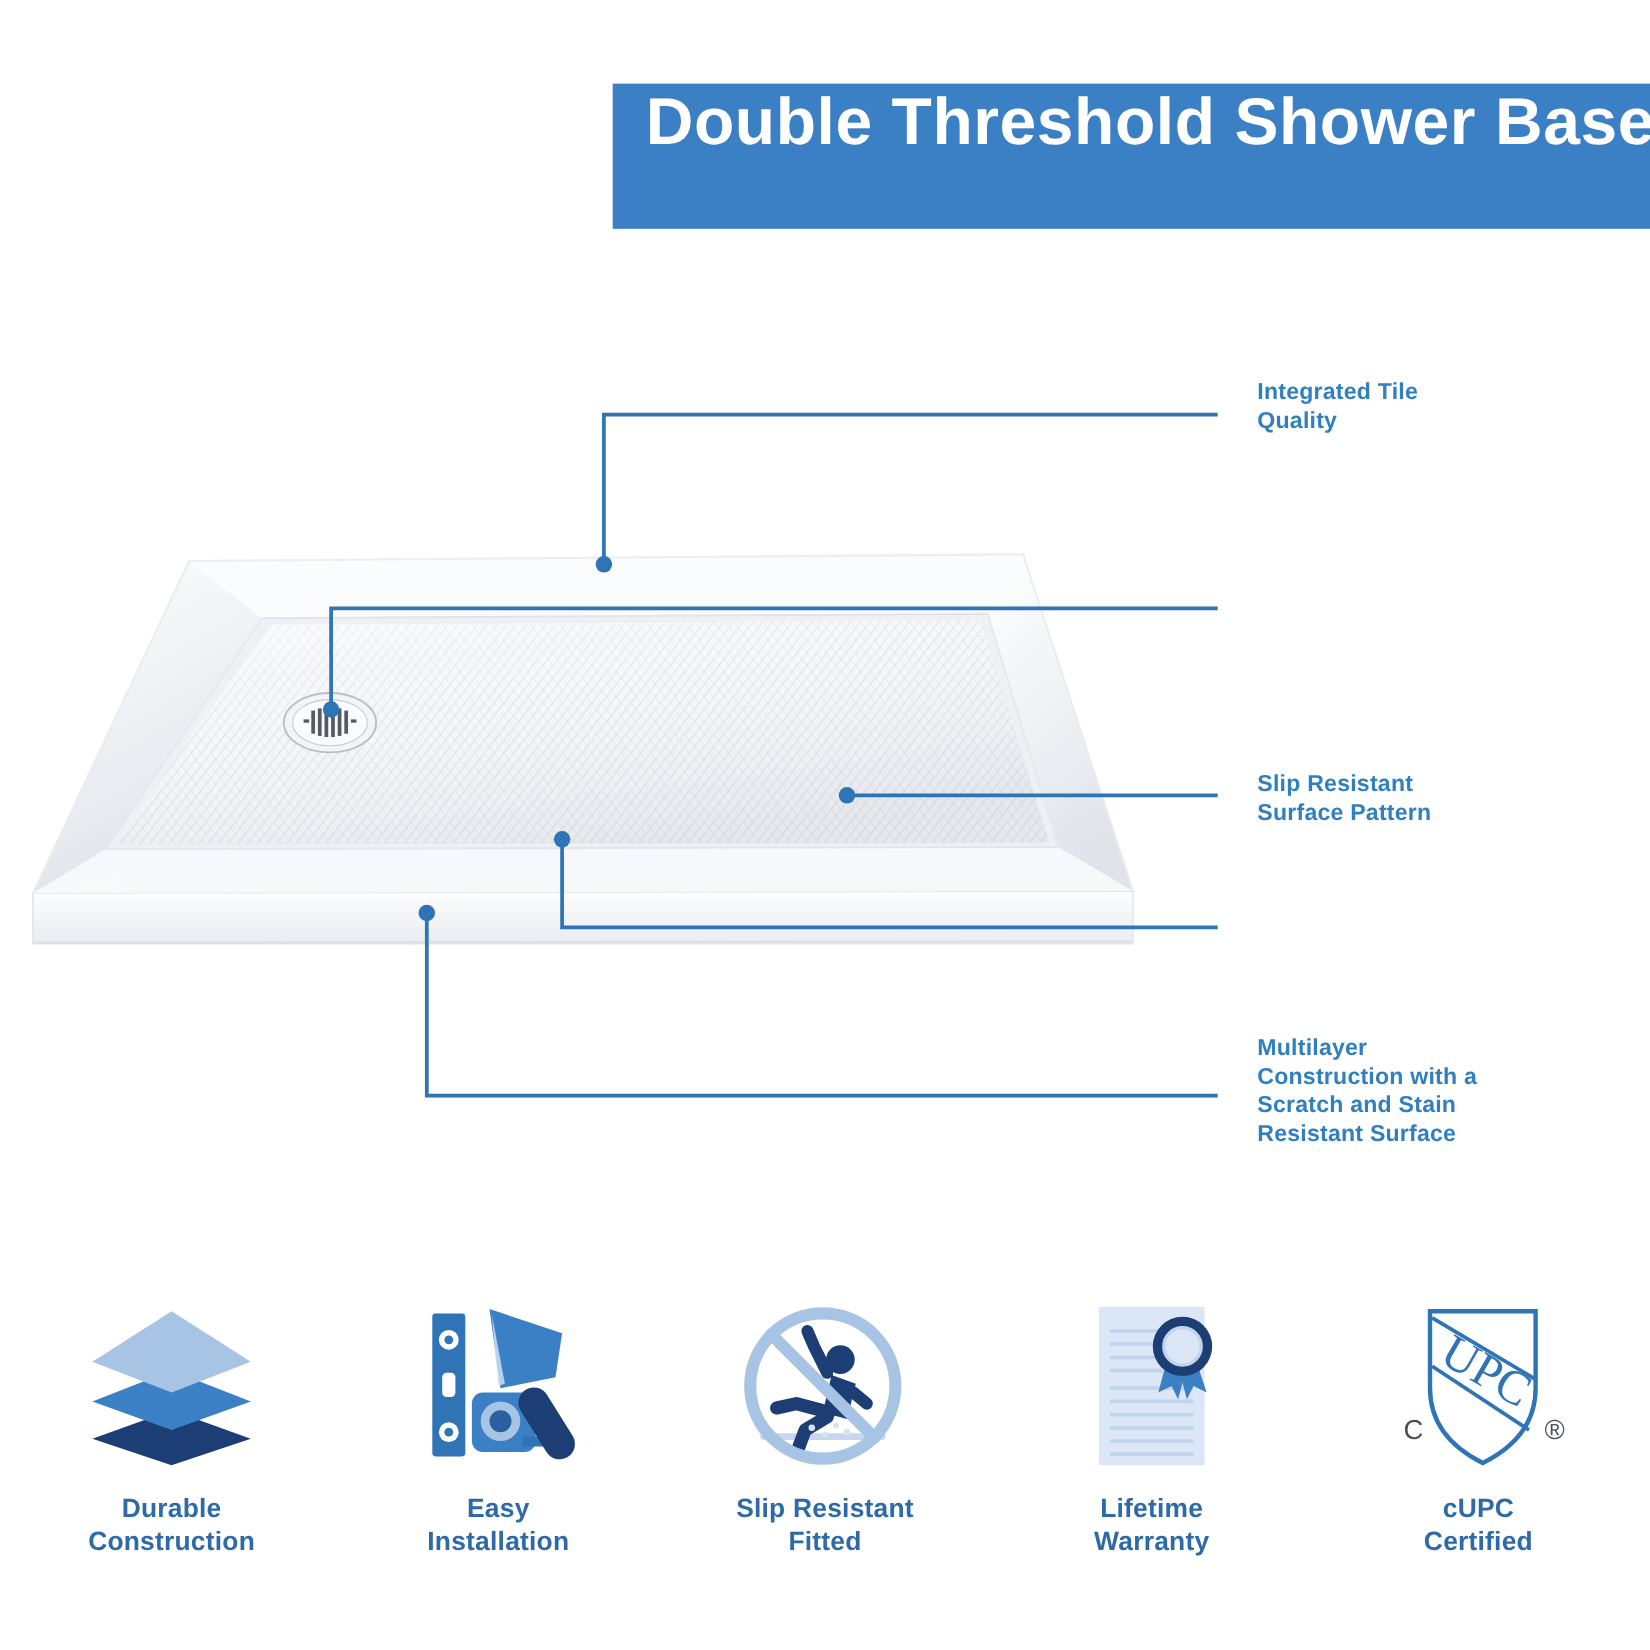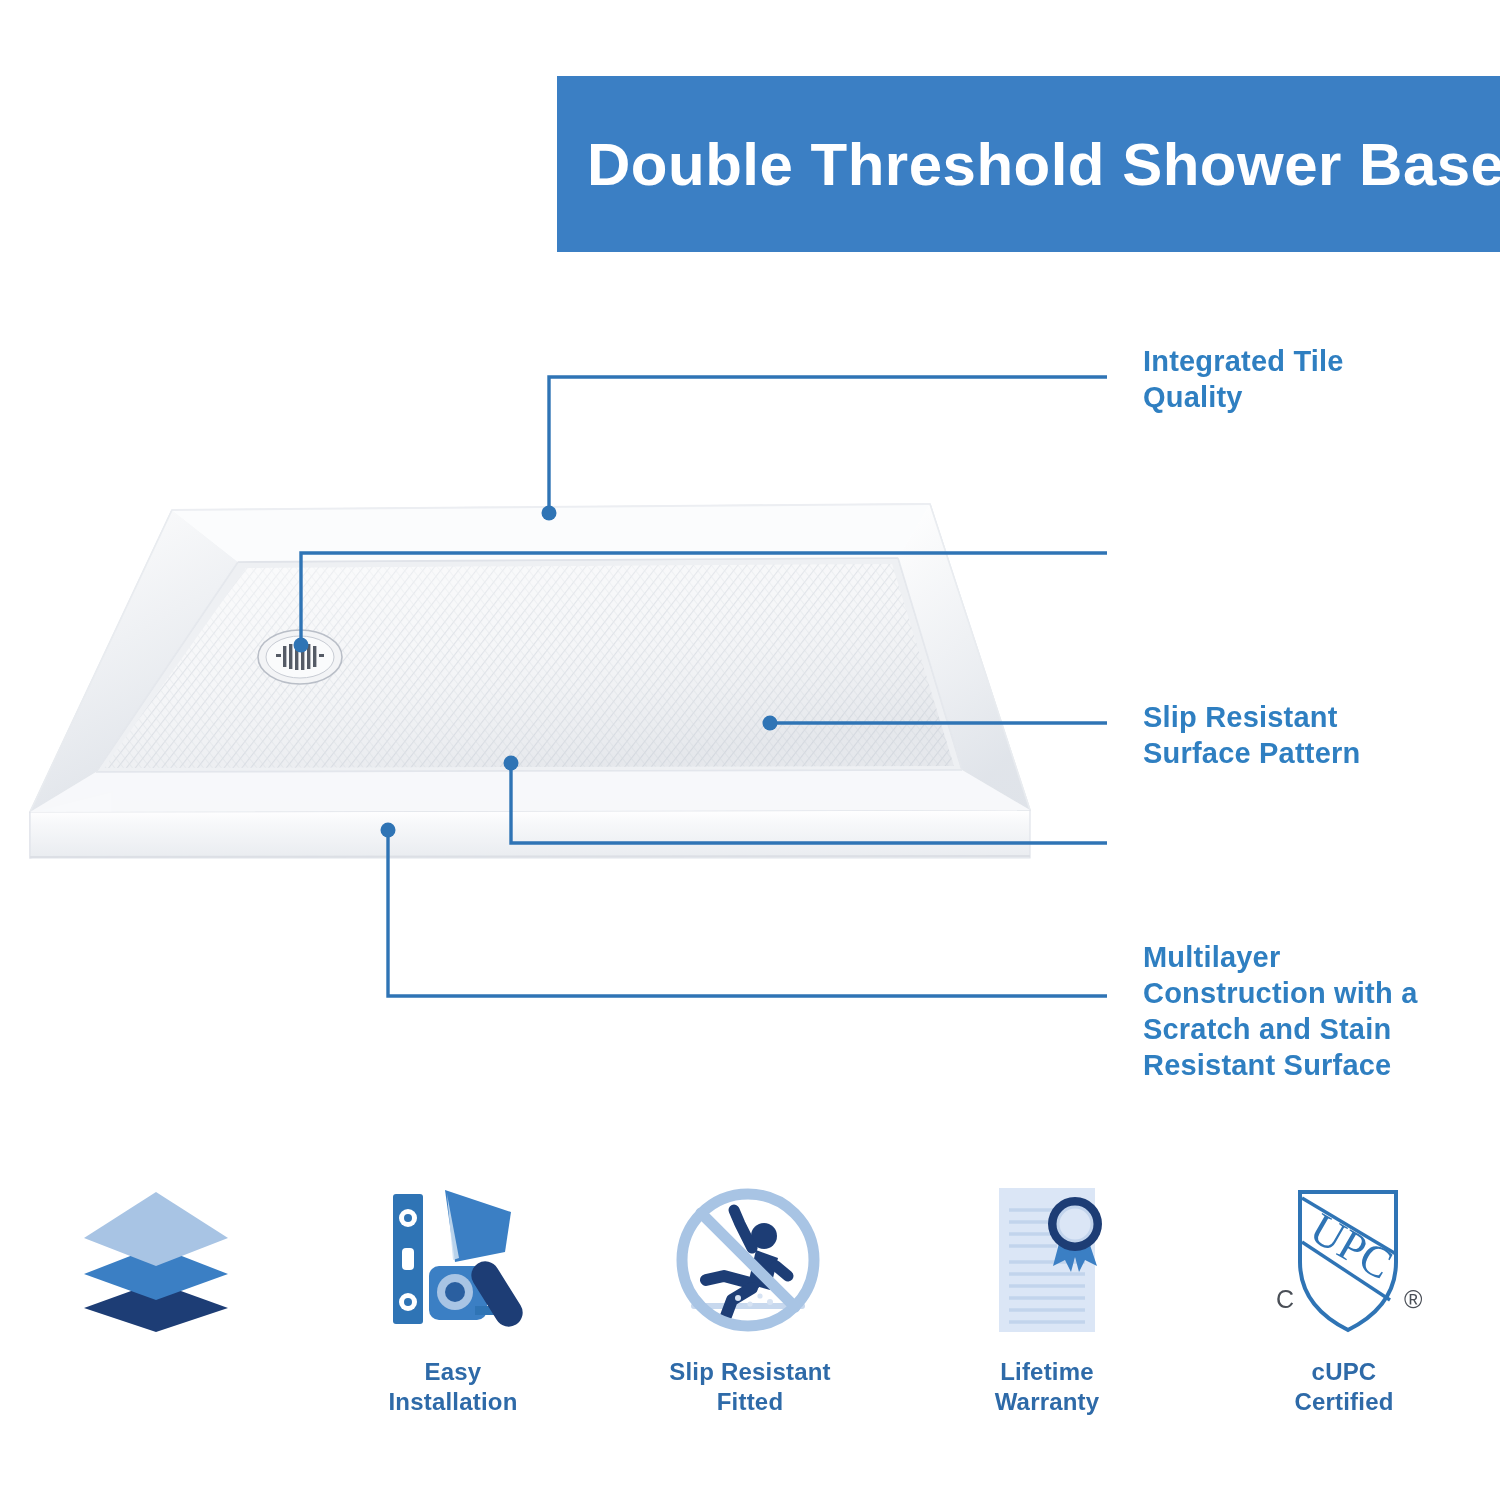"Double Threshold Shower Base" #title-banner { align-items: center -> flex-start; height: 176px -> 132px }
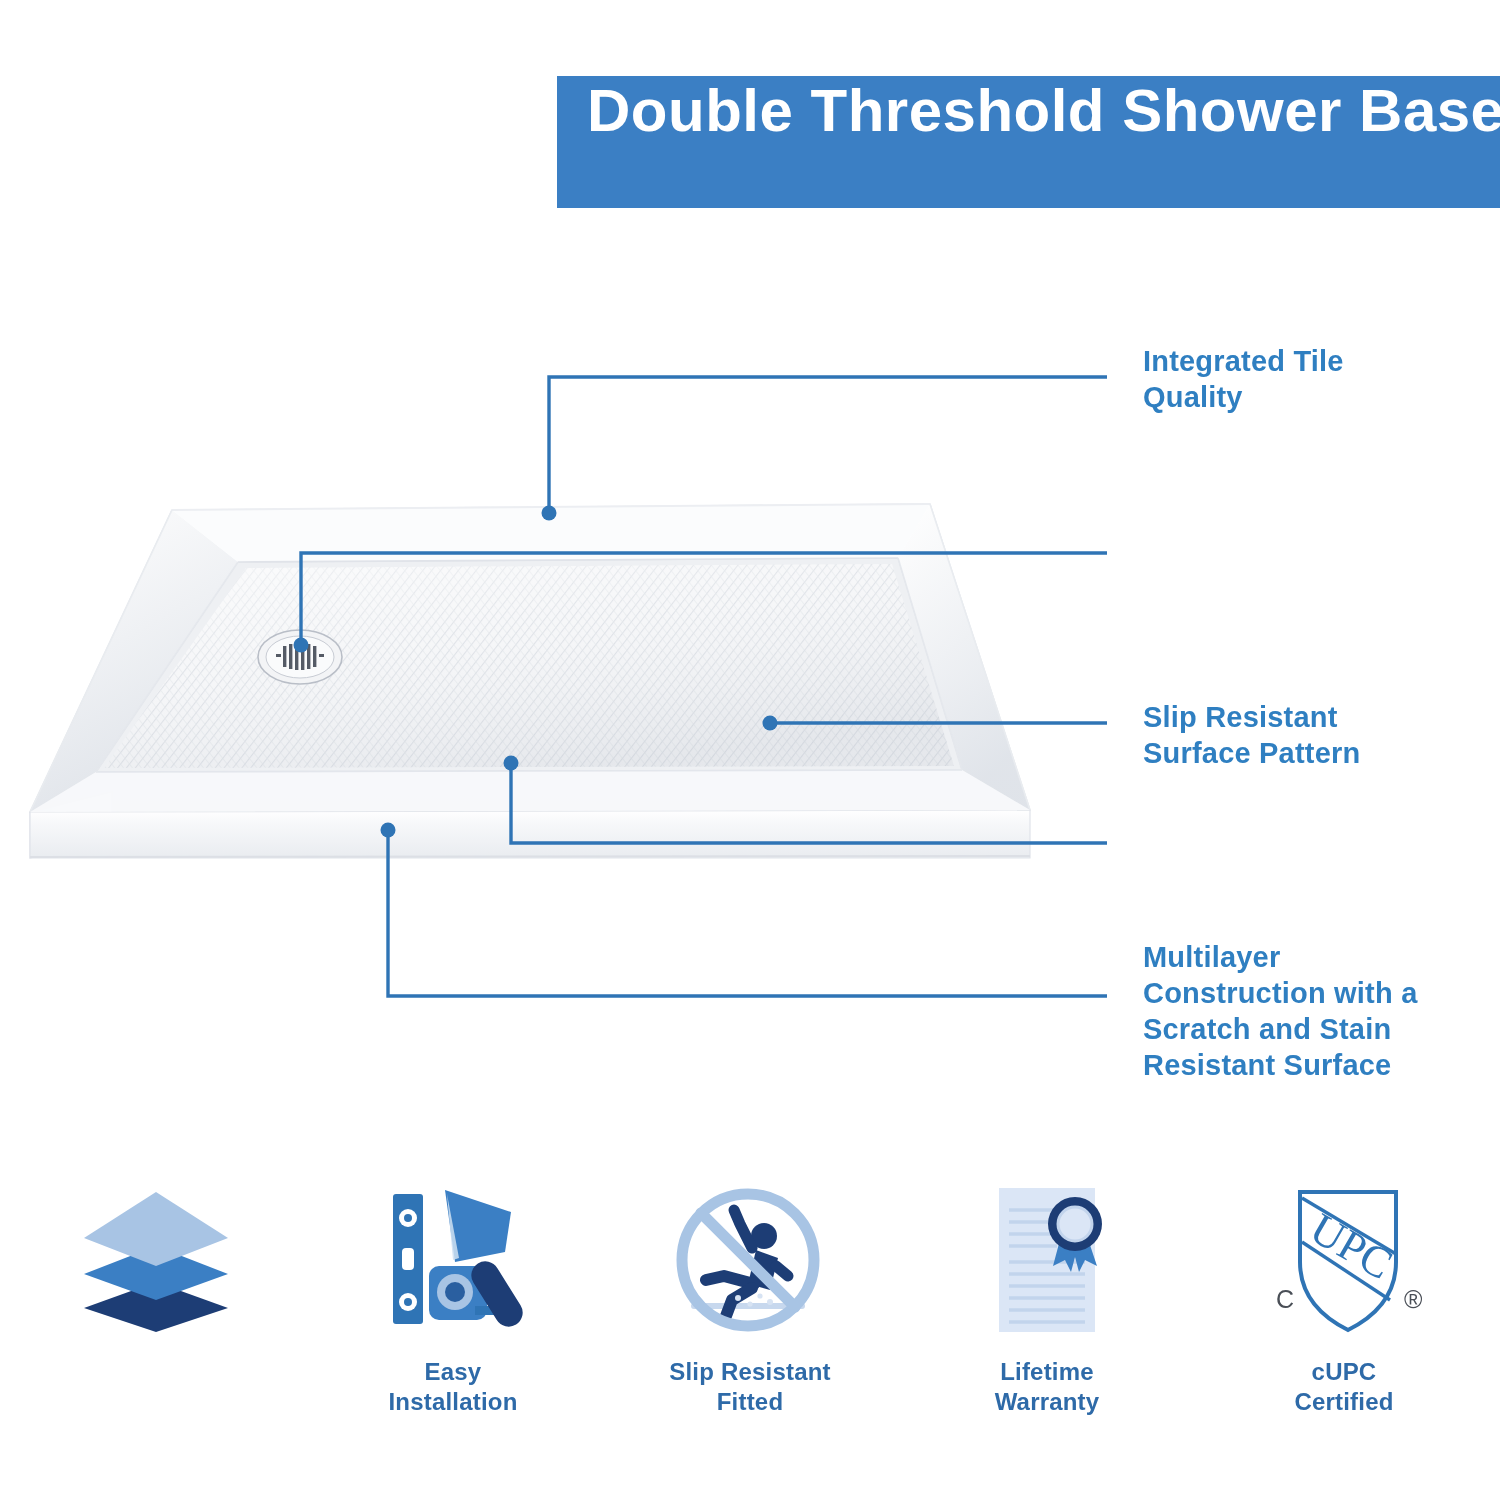"Integrated Tile" .callout-label { font-size: 29px -> 21px }
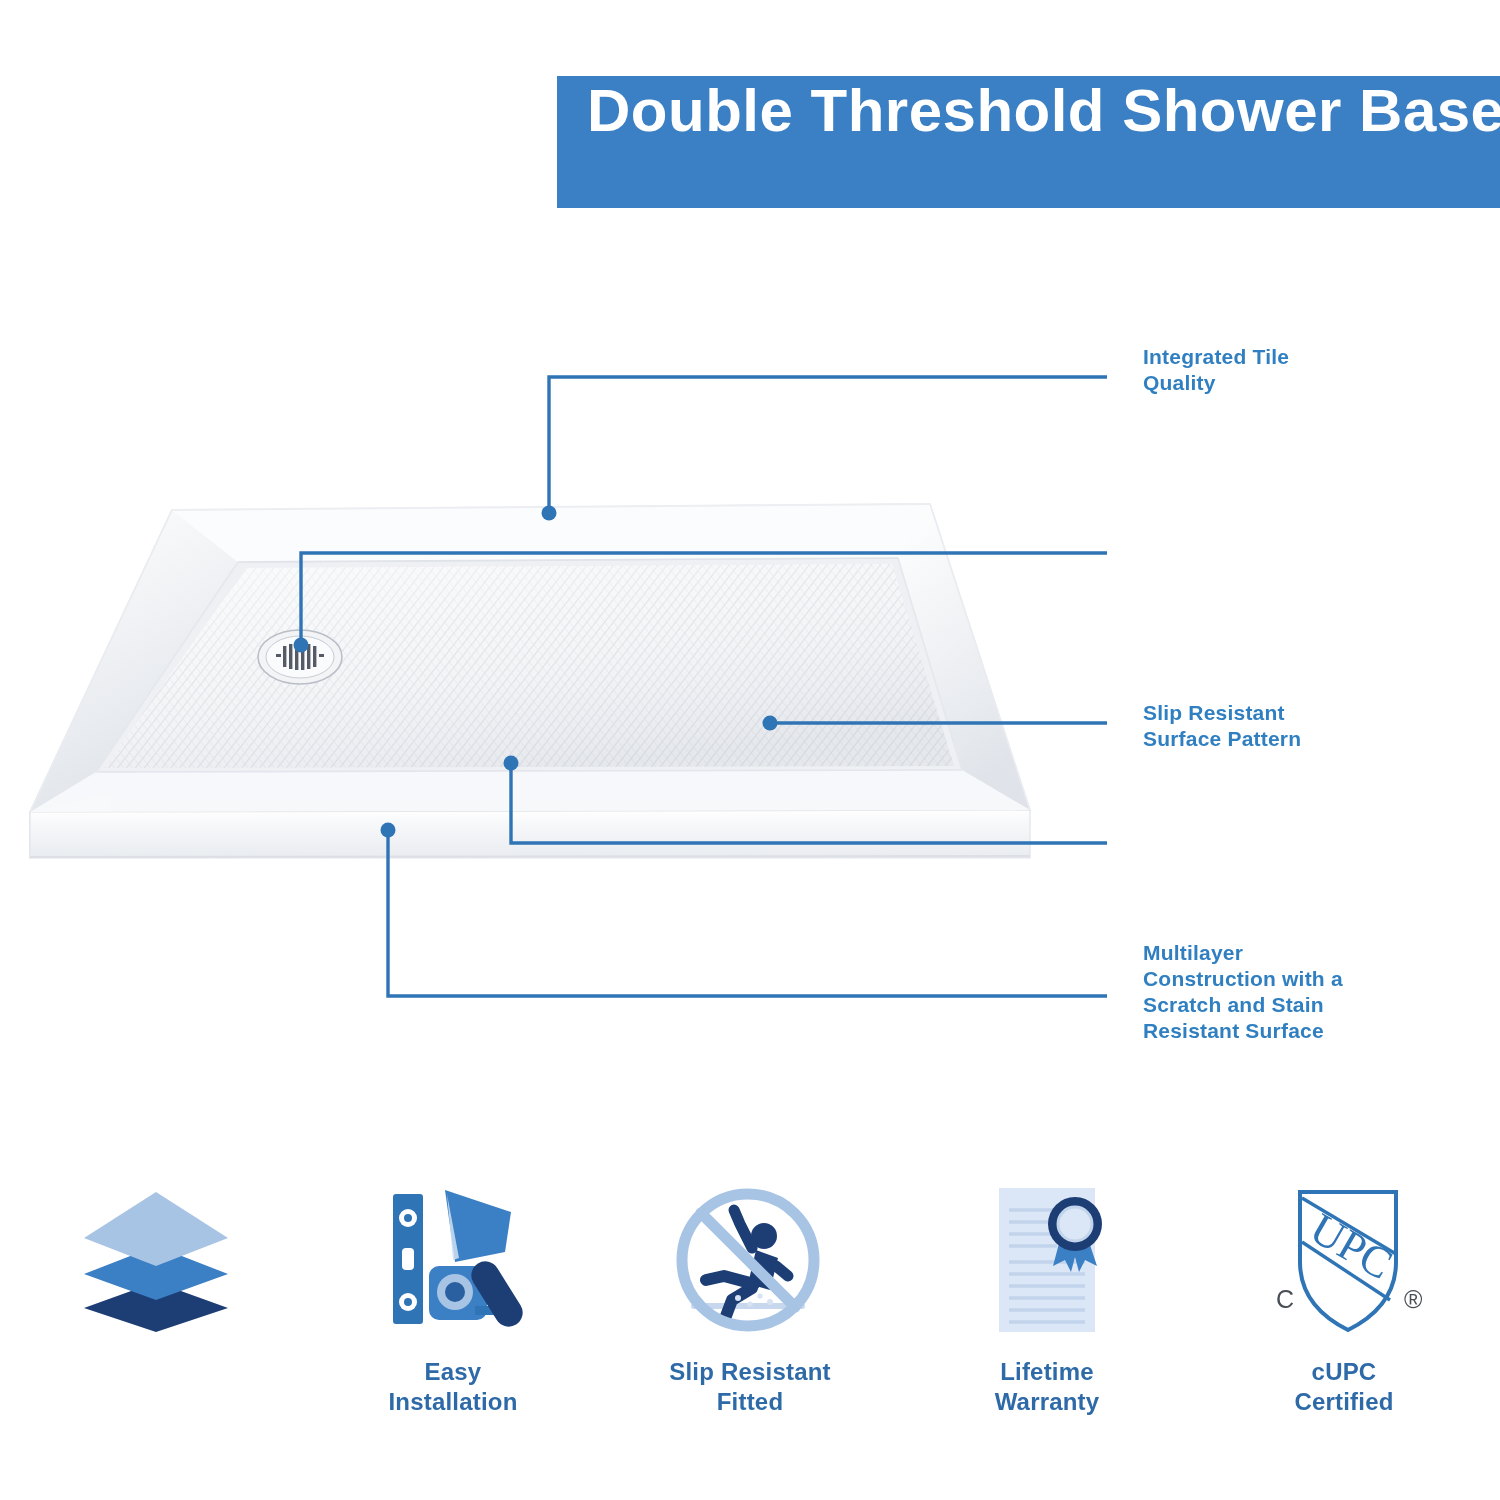"Durable" div.badge-label { html: none -> <div> <span>Durable</span> <span>Construction</span> </div> }
